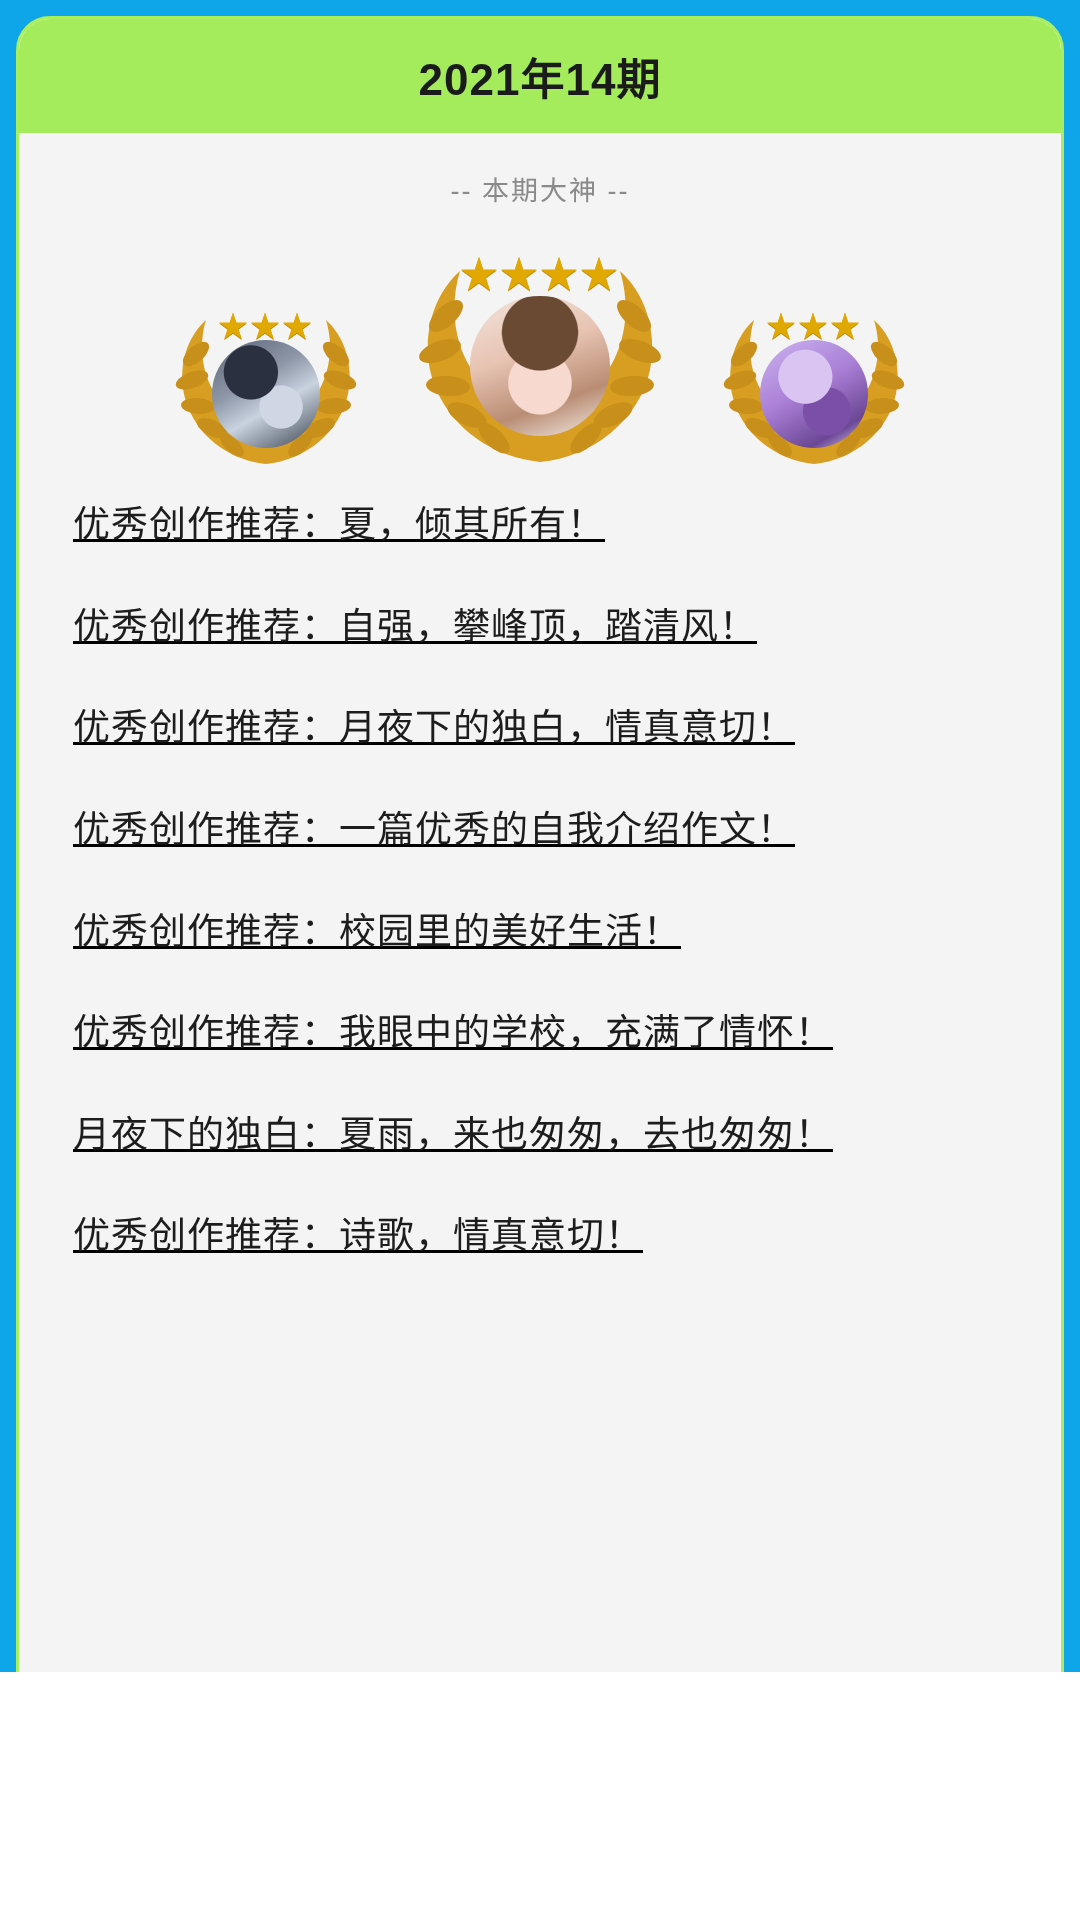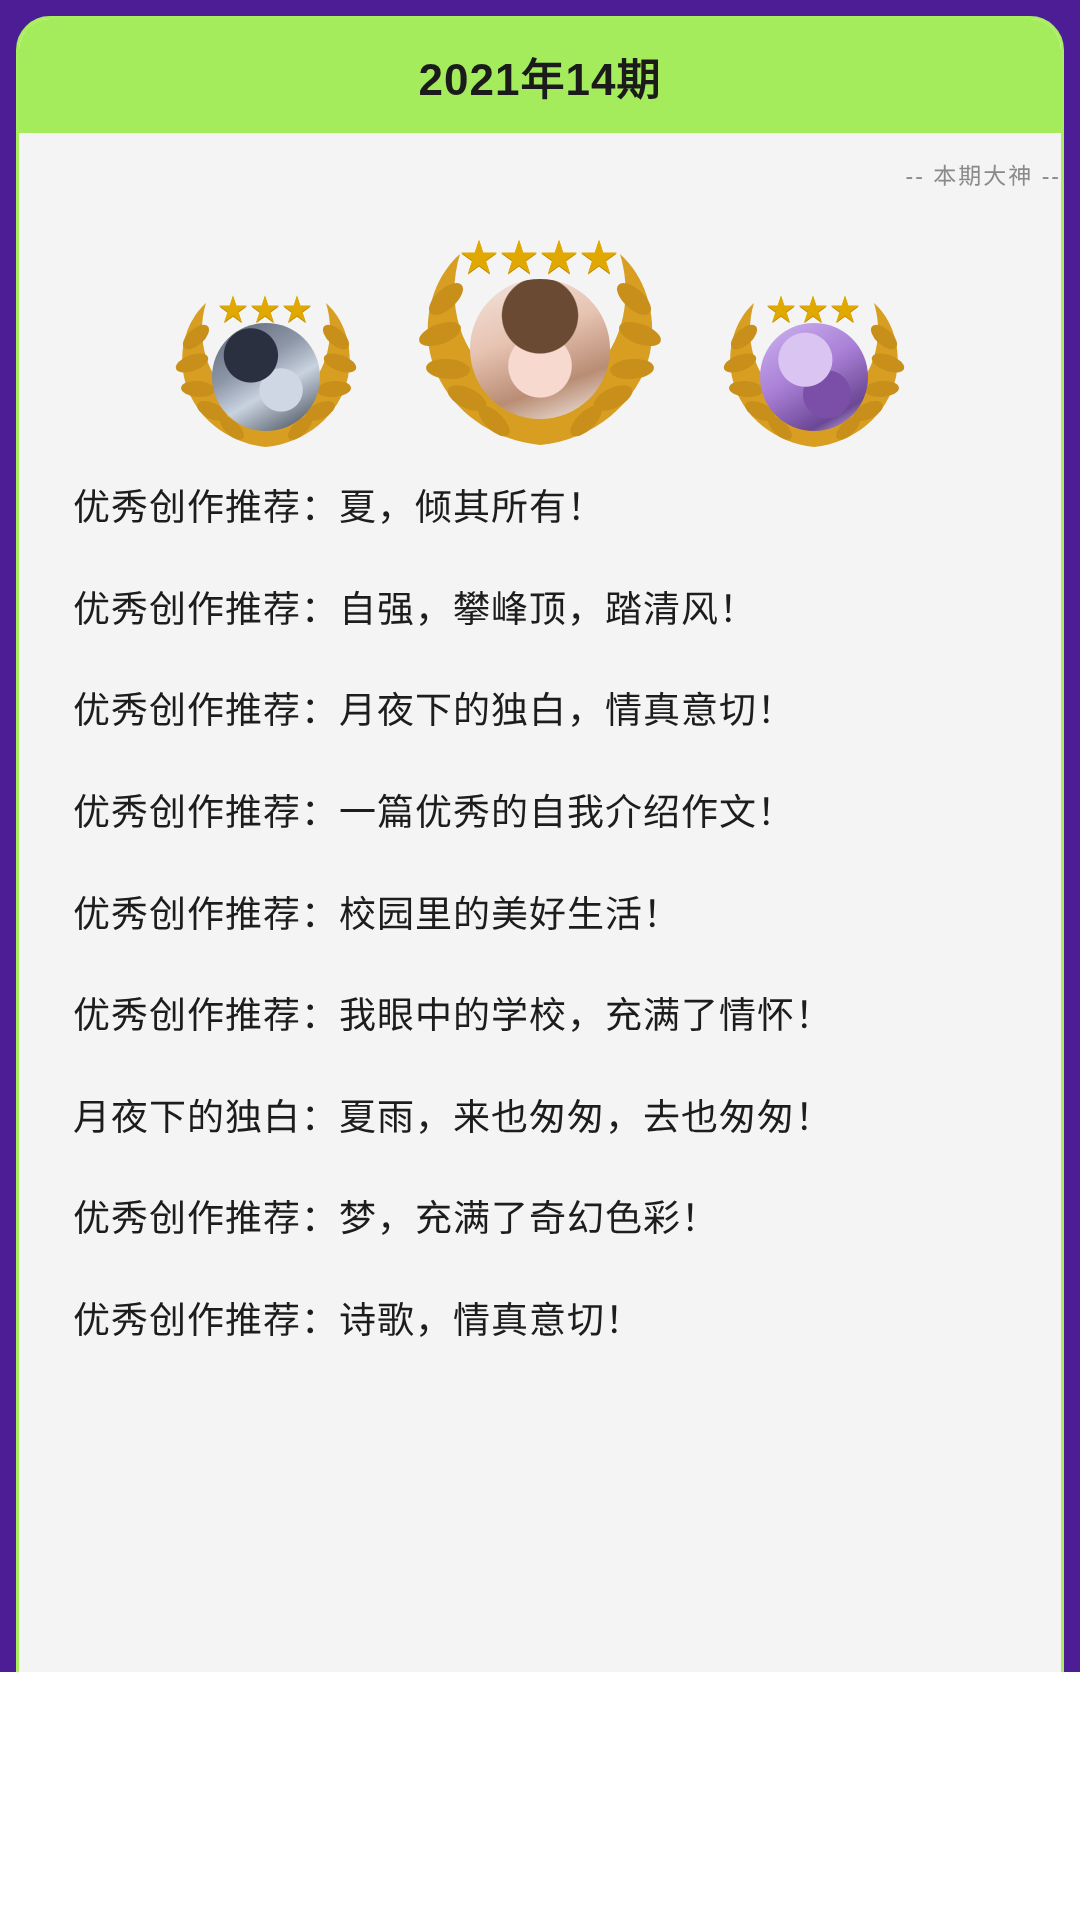"2021年14期" #app { background: #4c1d95 -> #0ea5e9 }
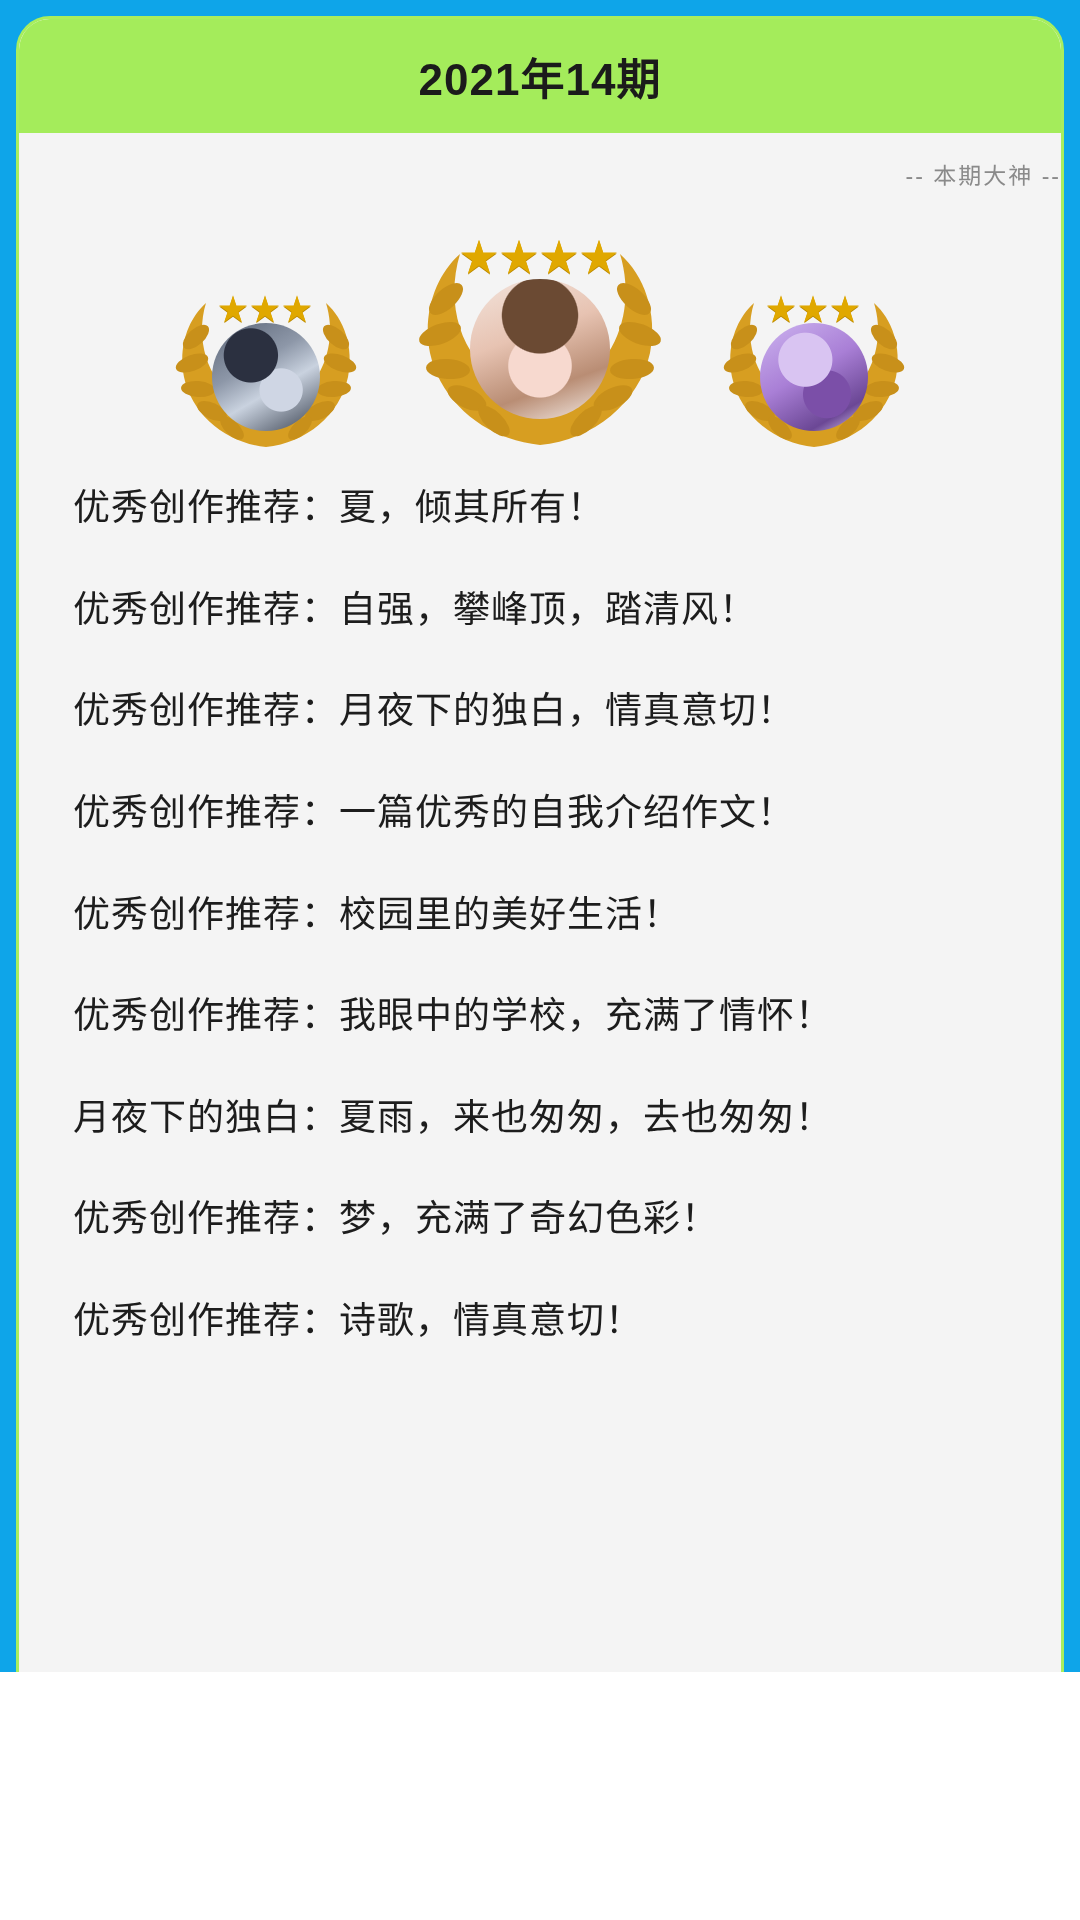"-- 本期大神 --" .subtitle { font-size: 23px -> 27px; padding-top: 24px -> 36px; text-align: right -> center }
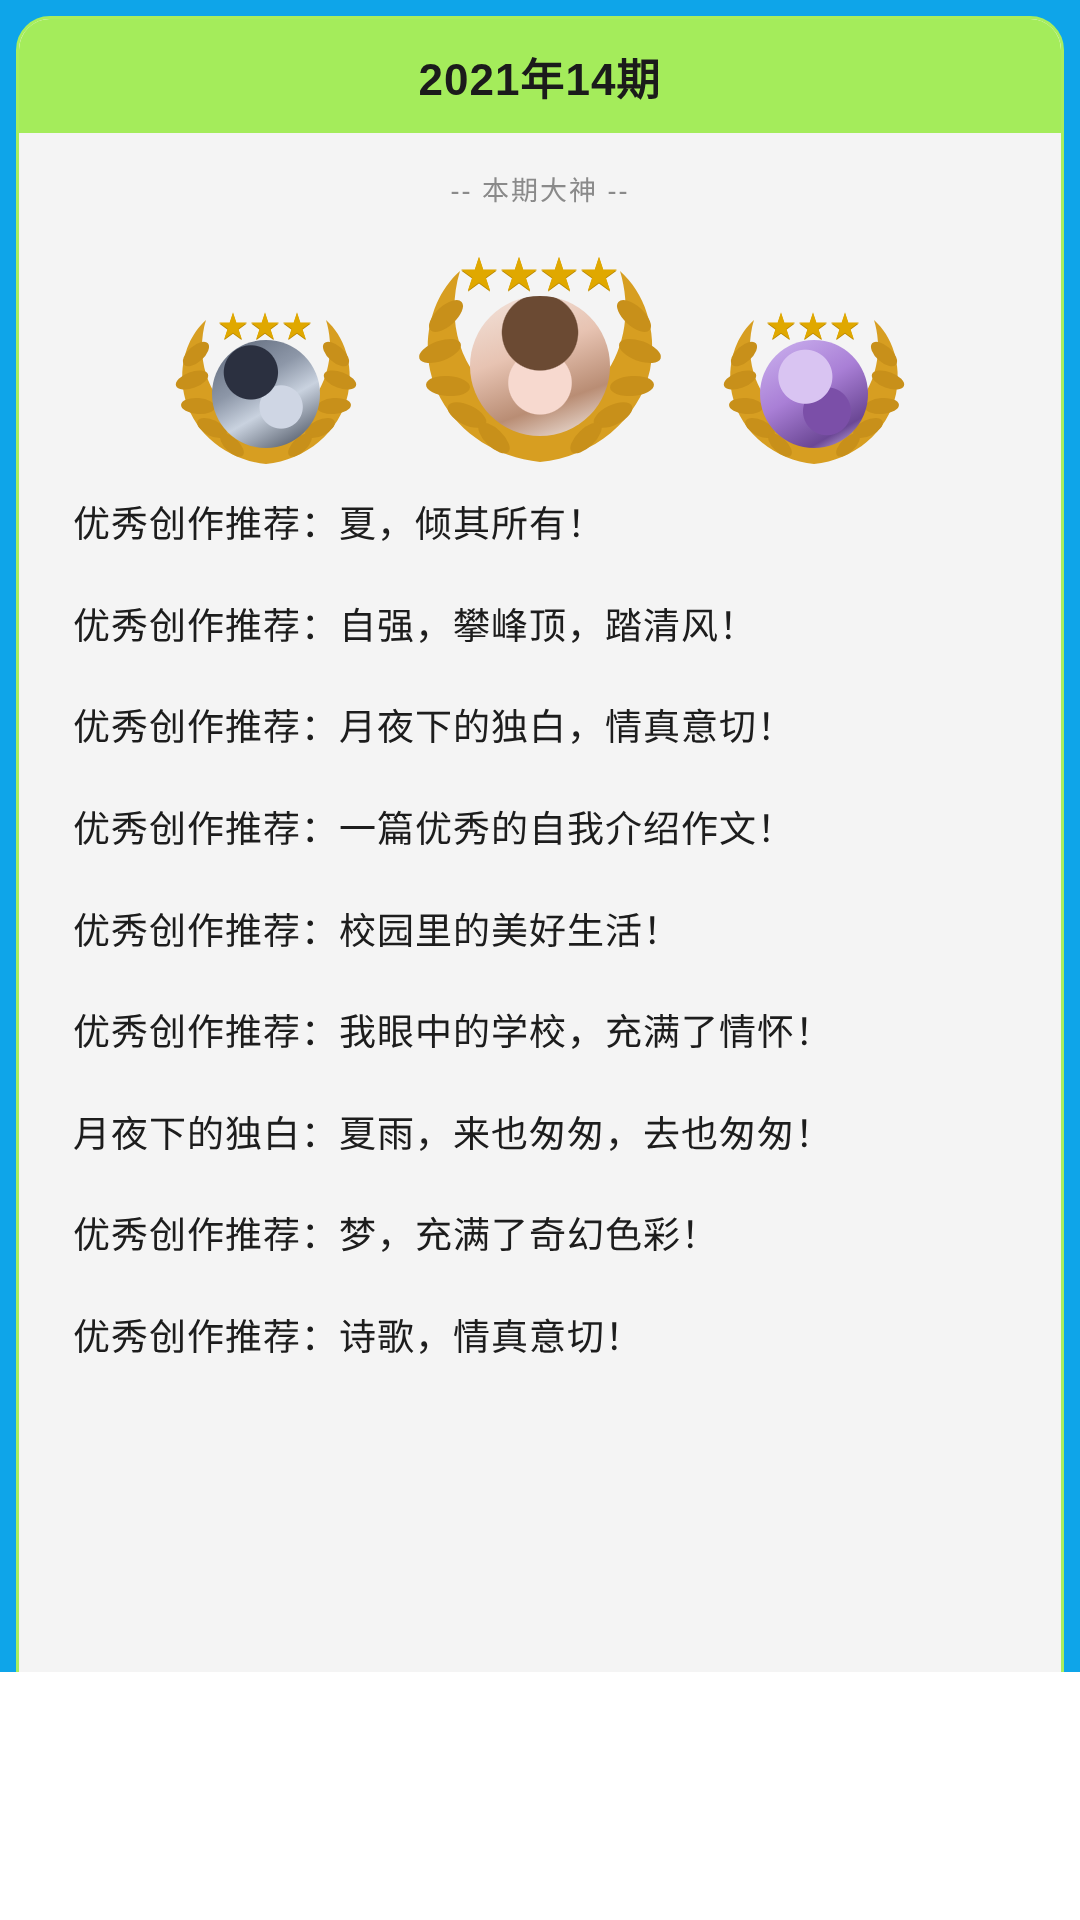"优秀创作推荐：夏，倾其所有！" .list { text-decoration: none -> underline }
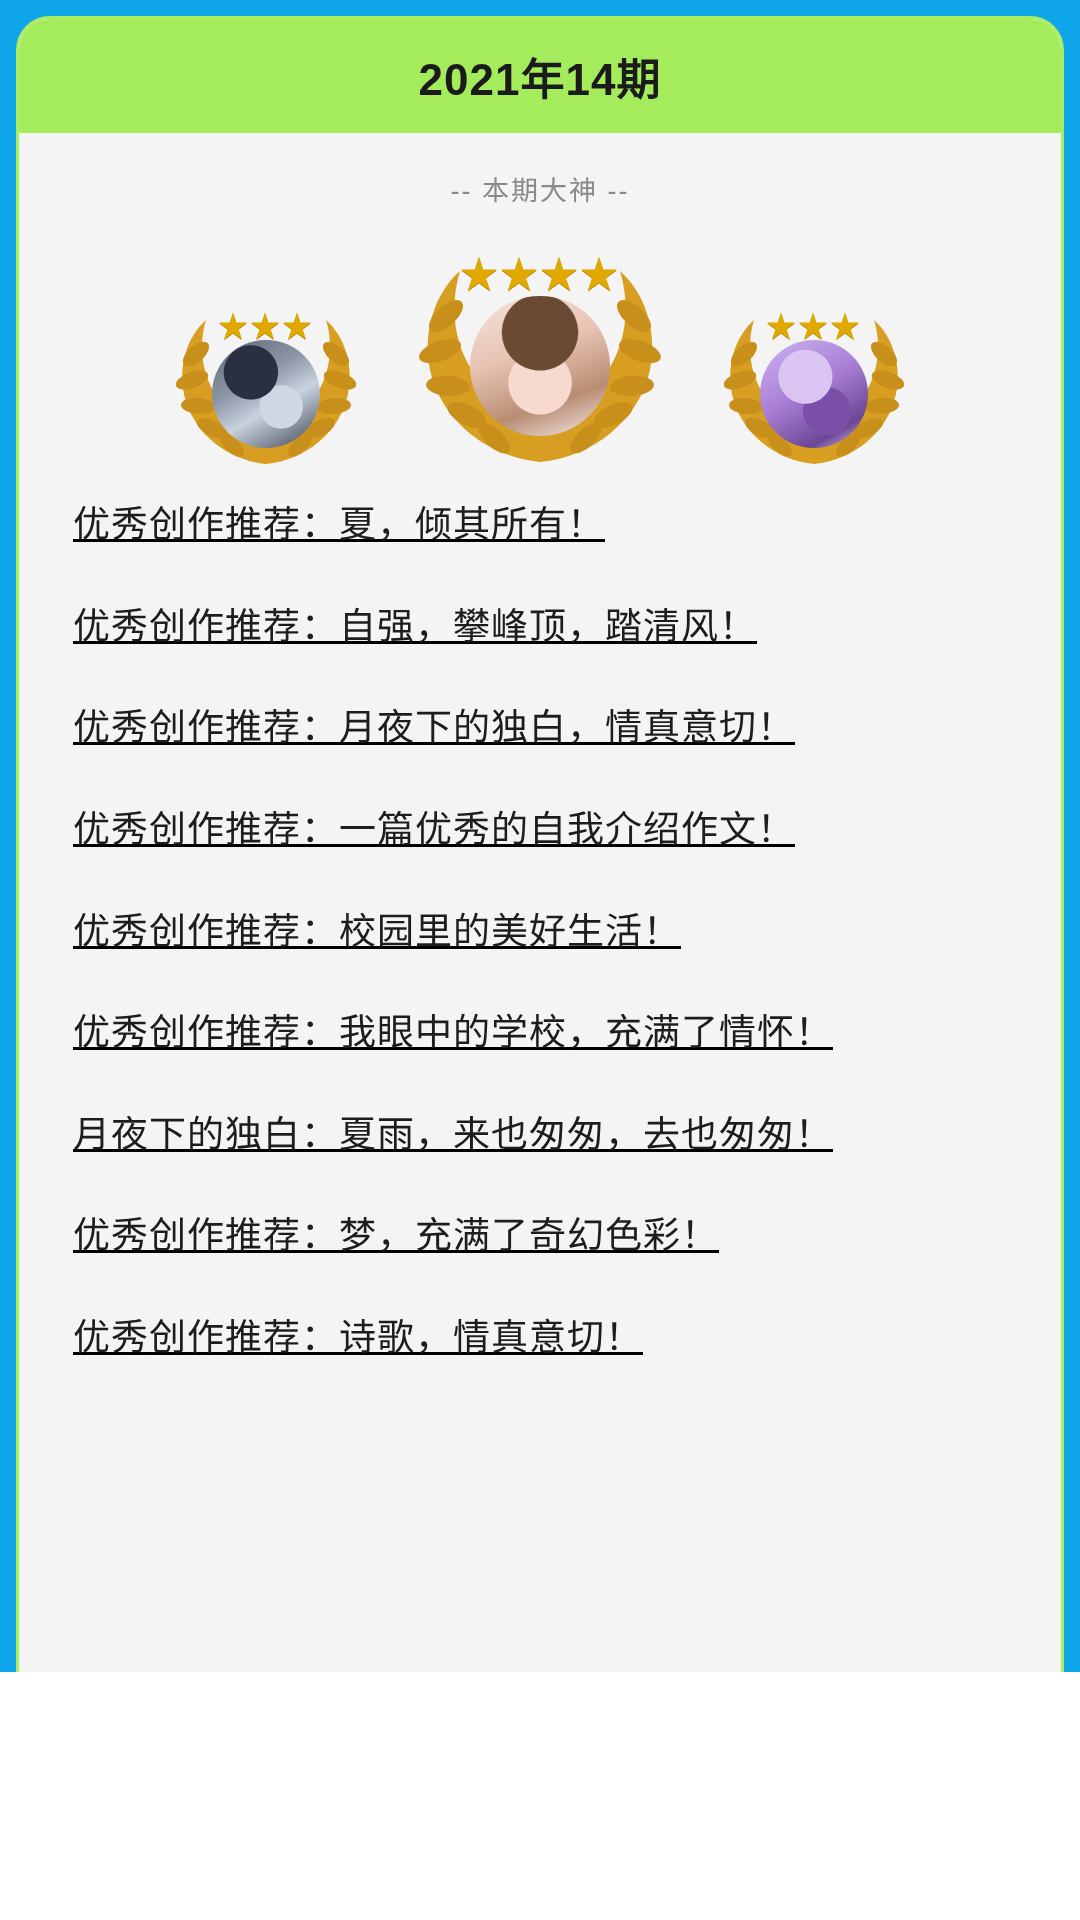"优秀创作推荐：梦，充满了奇幻色彩！" div.rec-item { html: <div>优秀创作推荐：梦，充满了奇幻色彩！</div> -> none }
